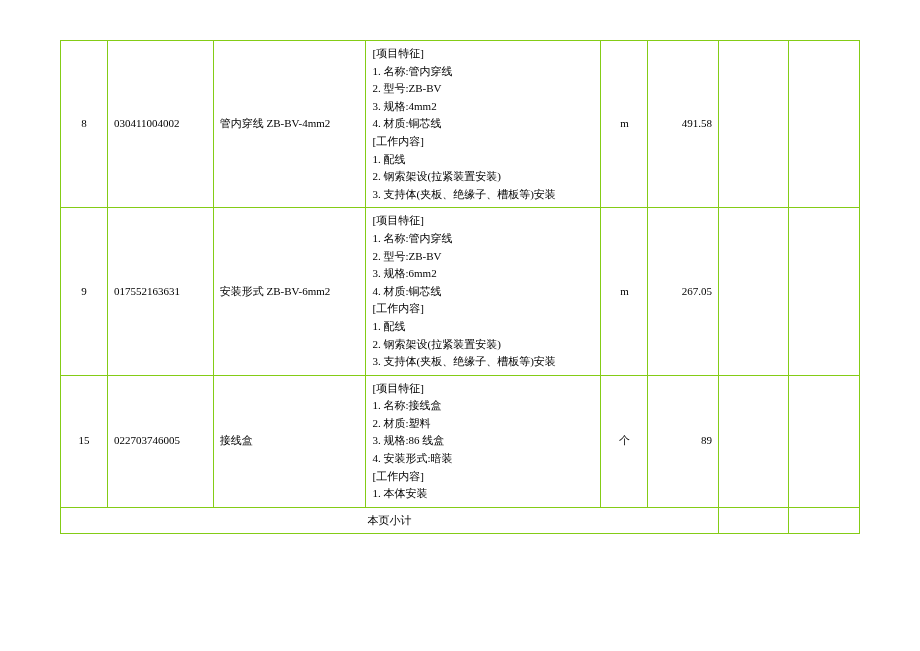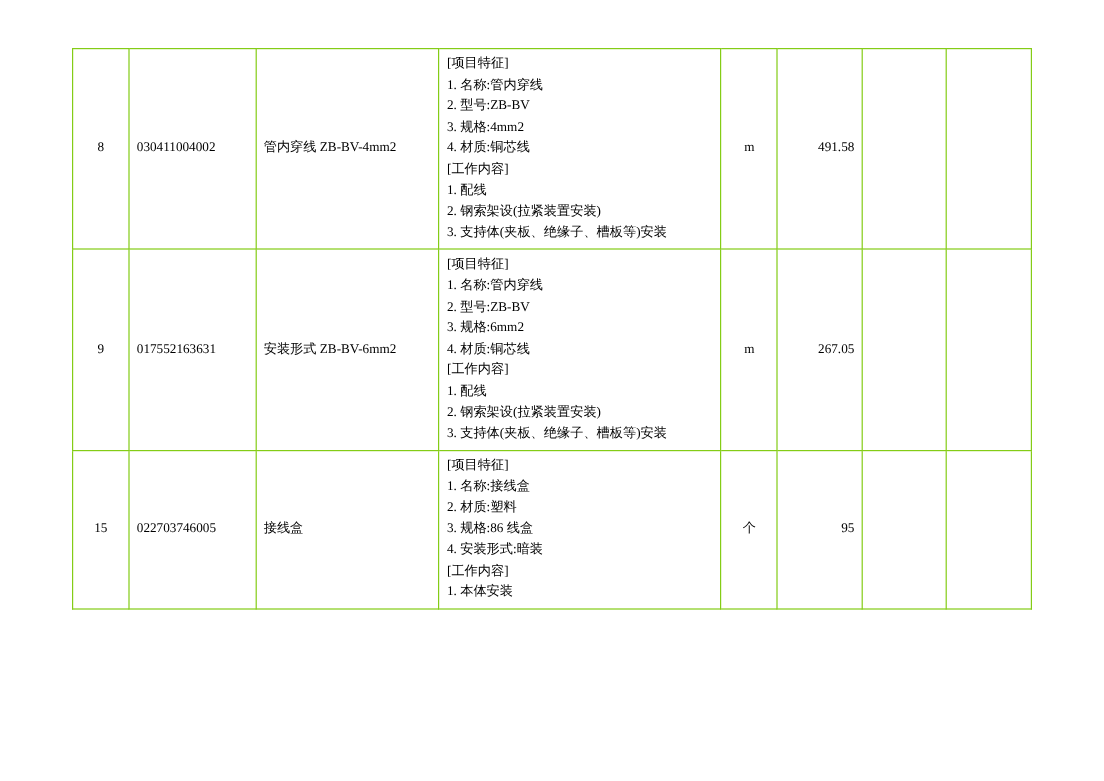"95" td.col-qty { text: 95 -> 89 }
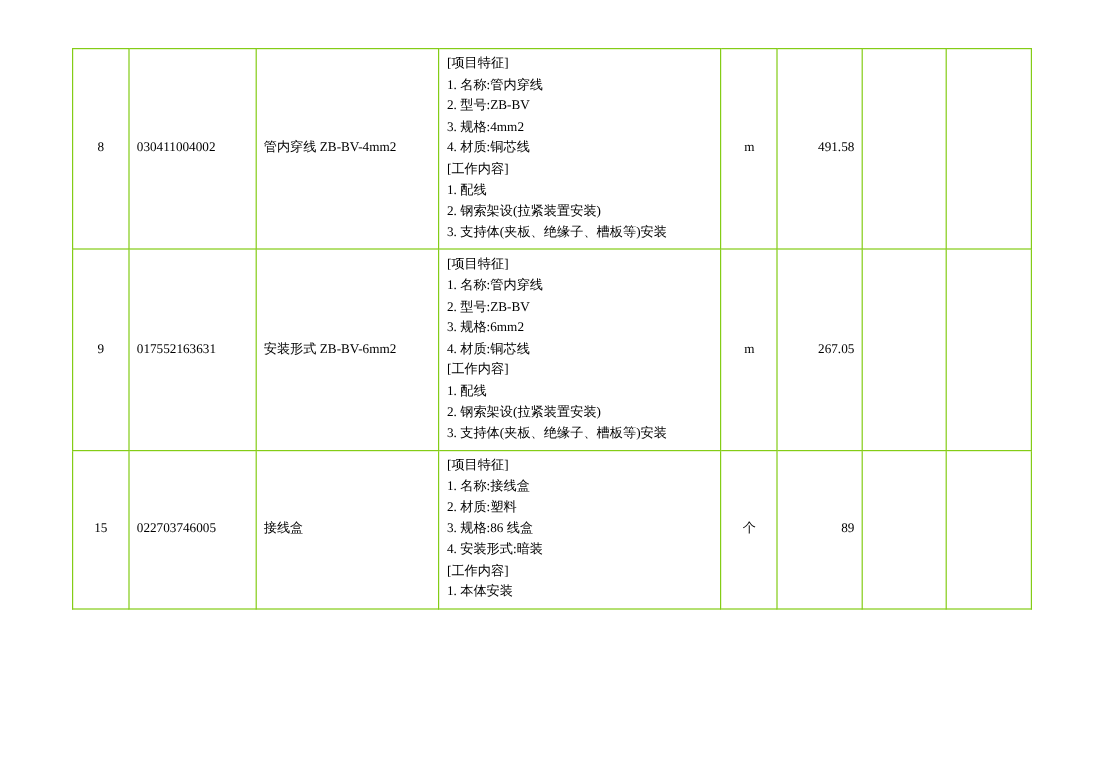"本页小计" tr { html: none -> <tr> <td>本页小计</td> <td></td> <td></td> </tr> }
